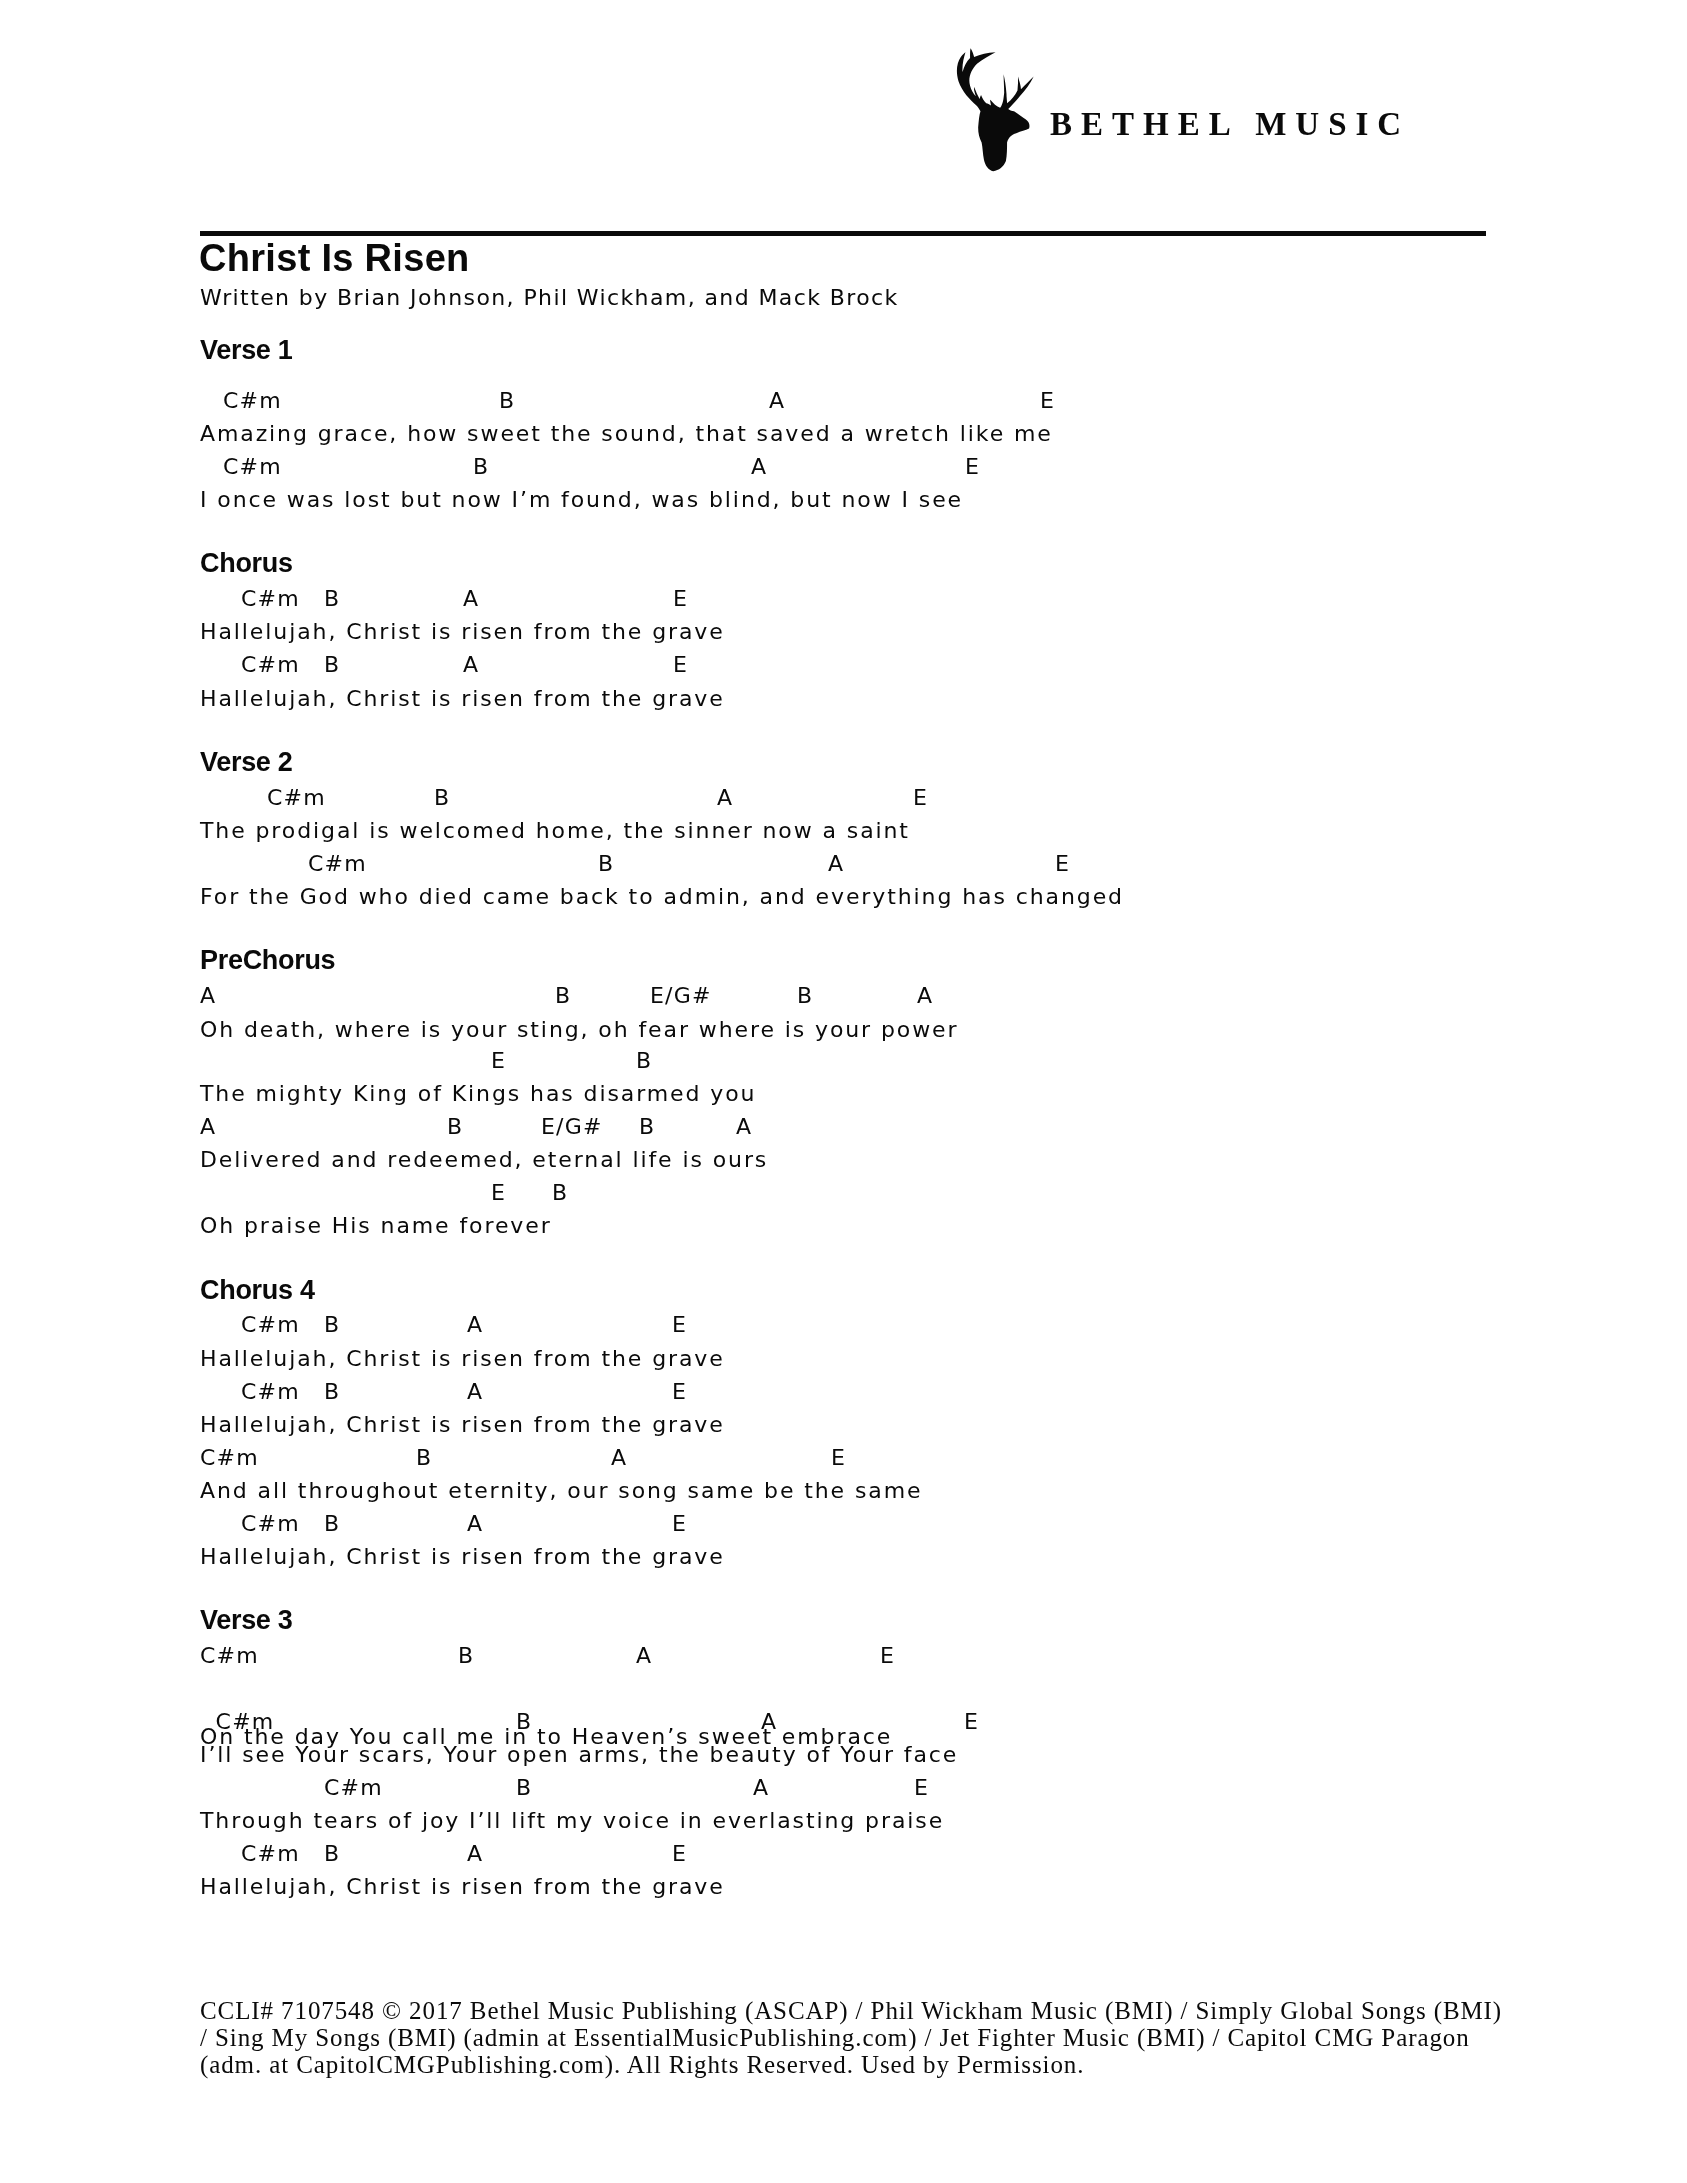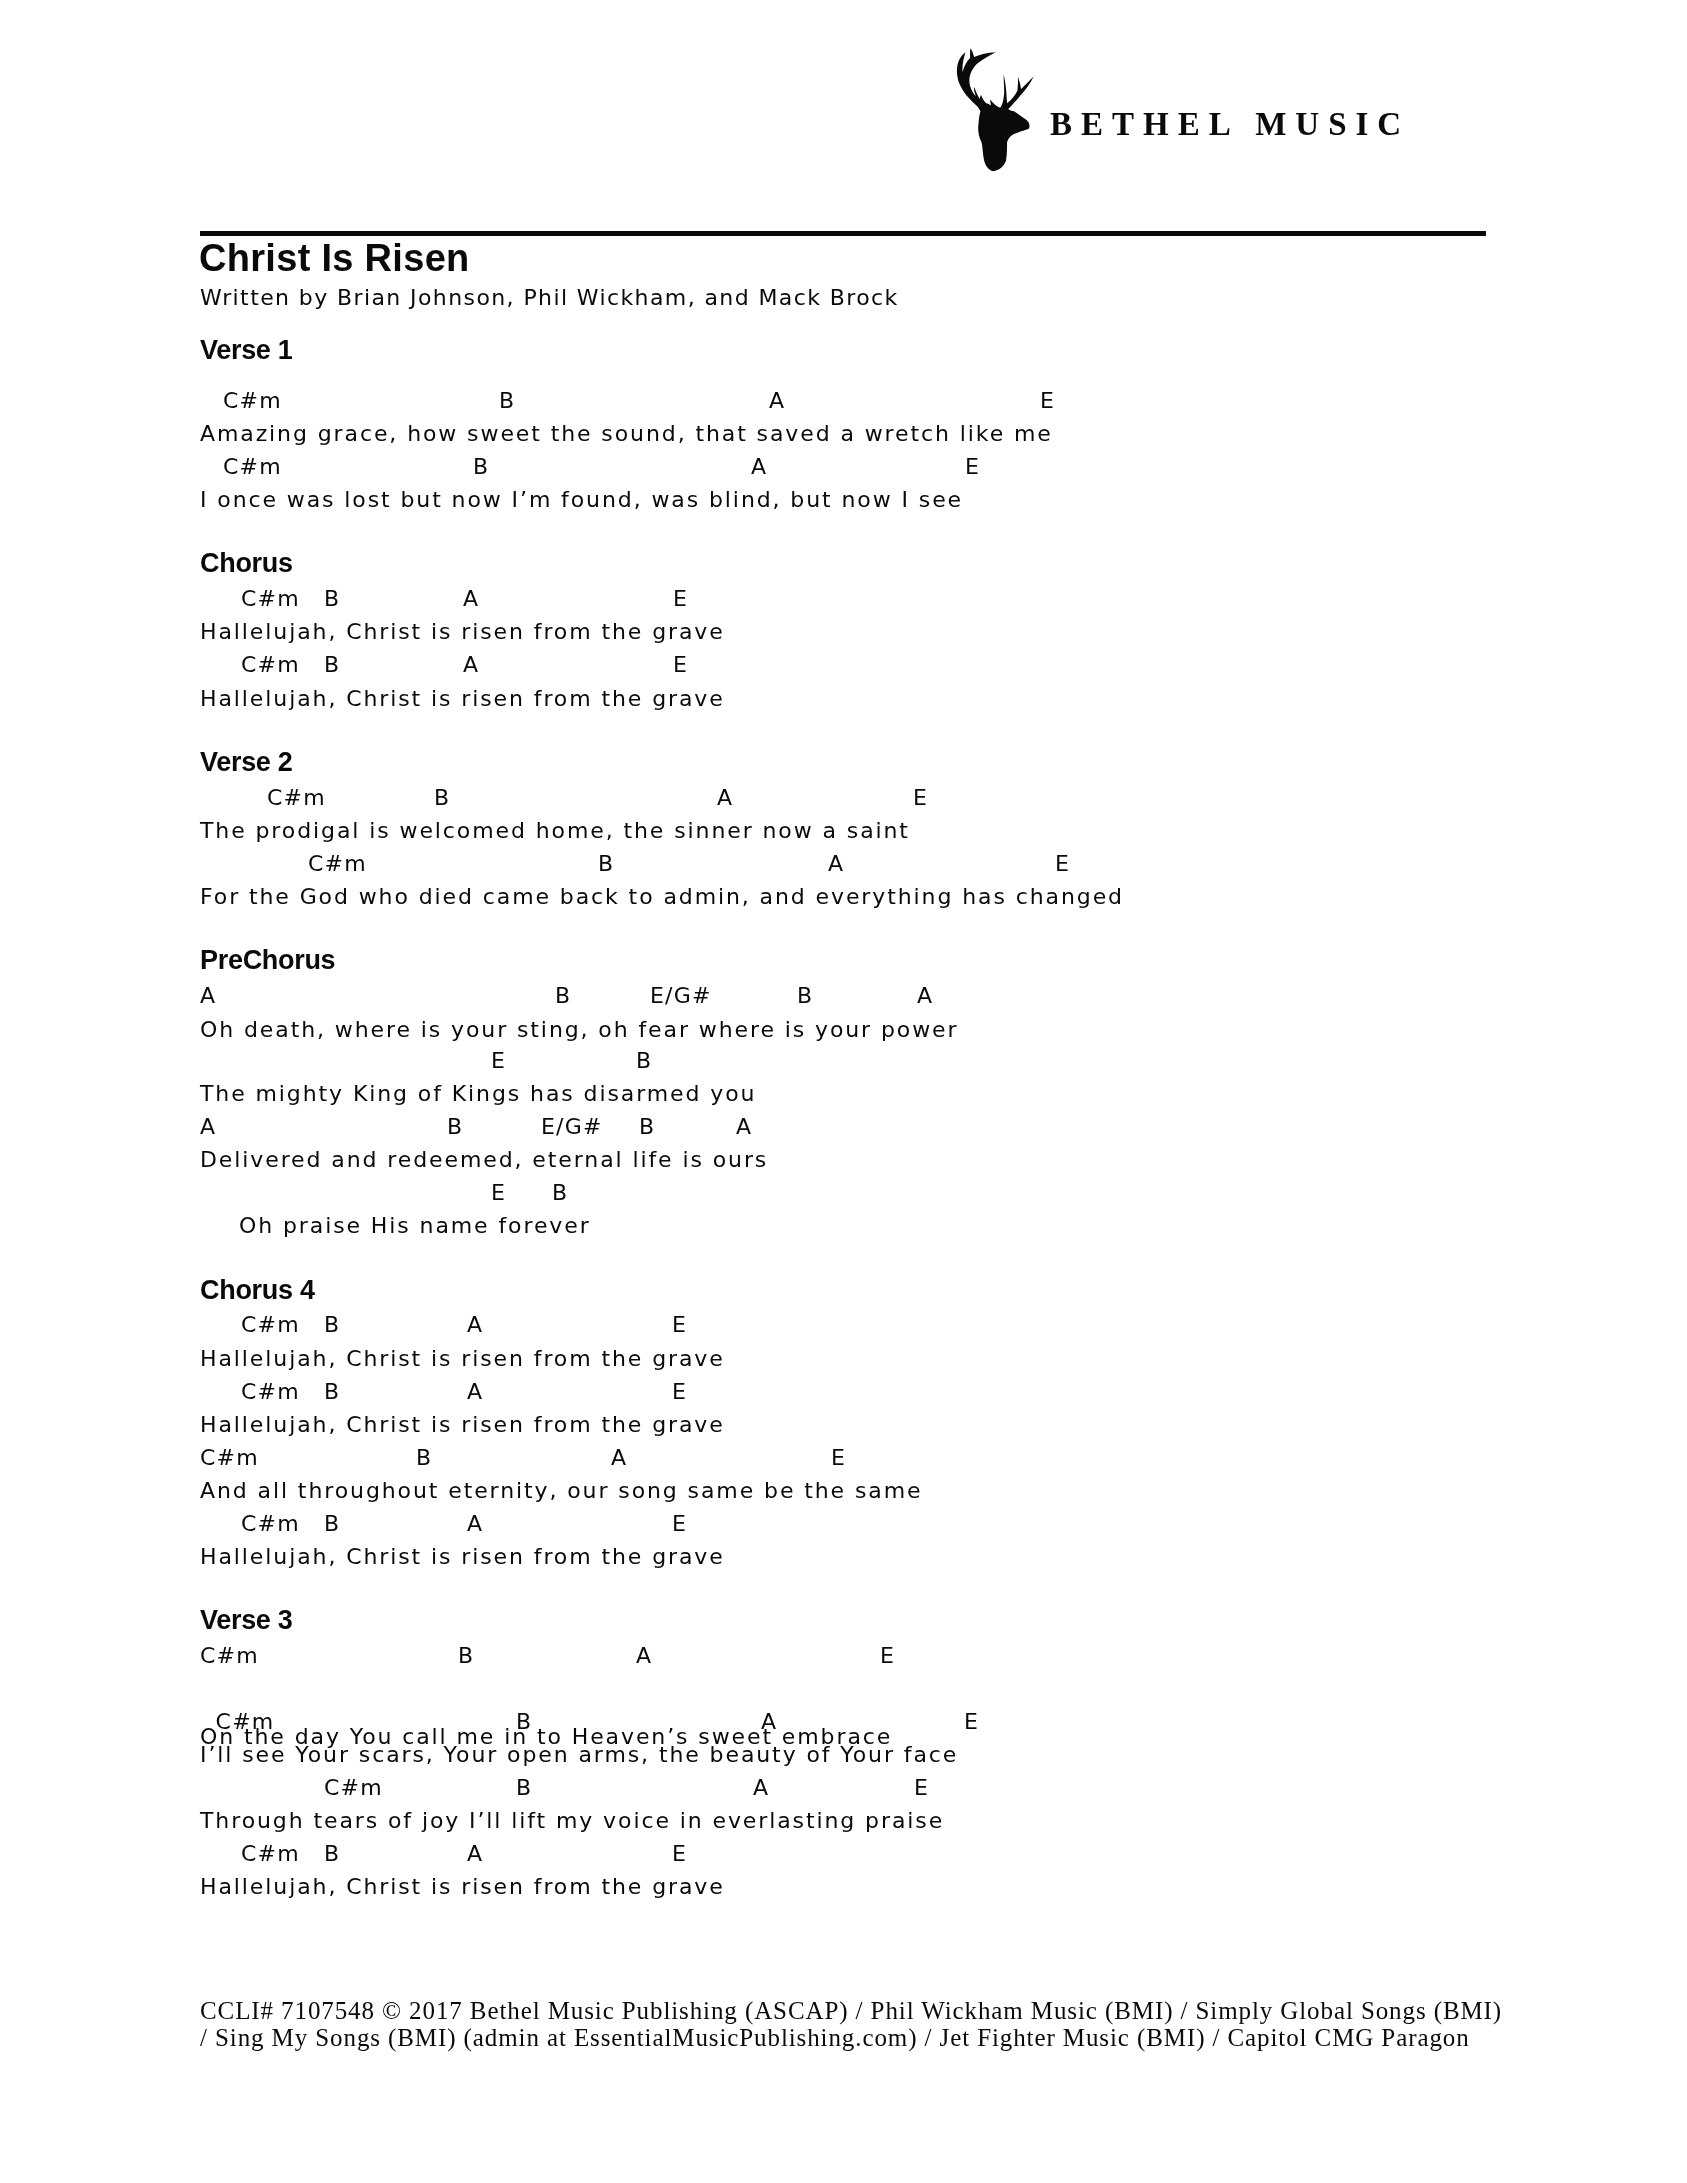"Oh praise His name forever" div.row { margin-left: 39px -> none }
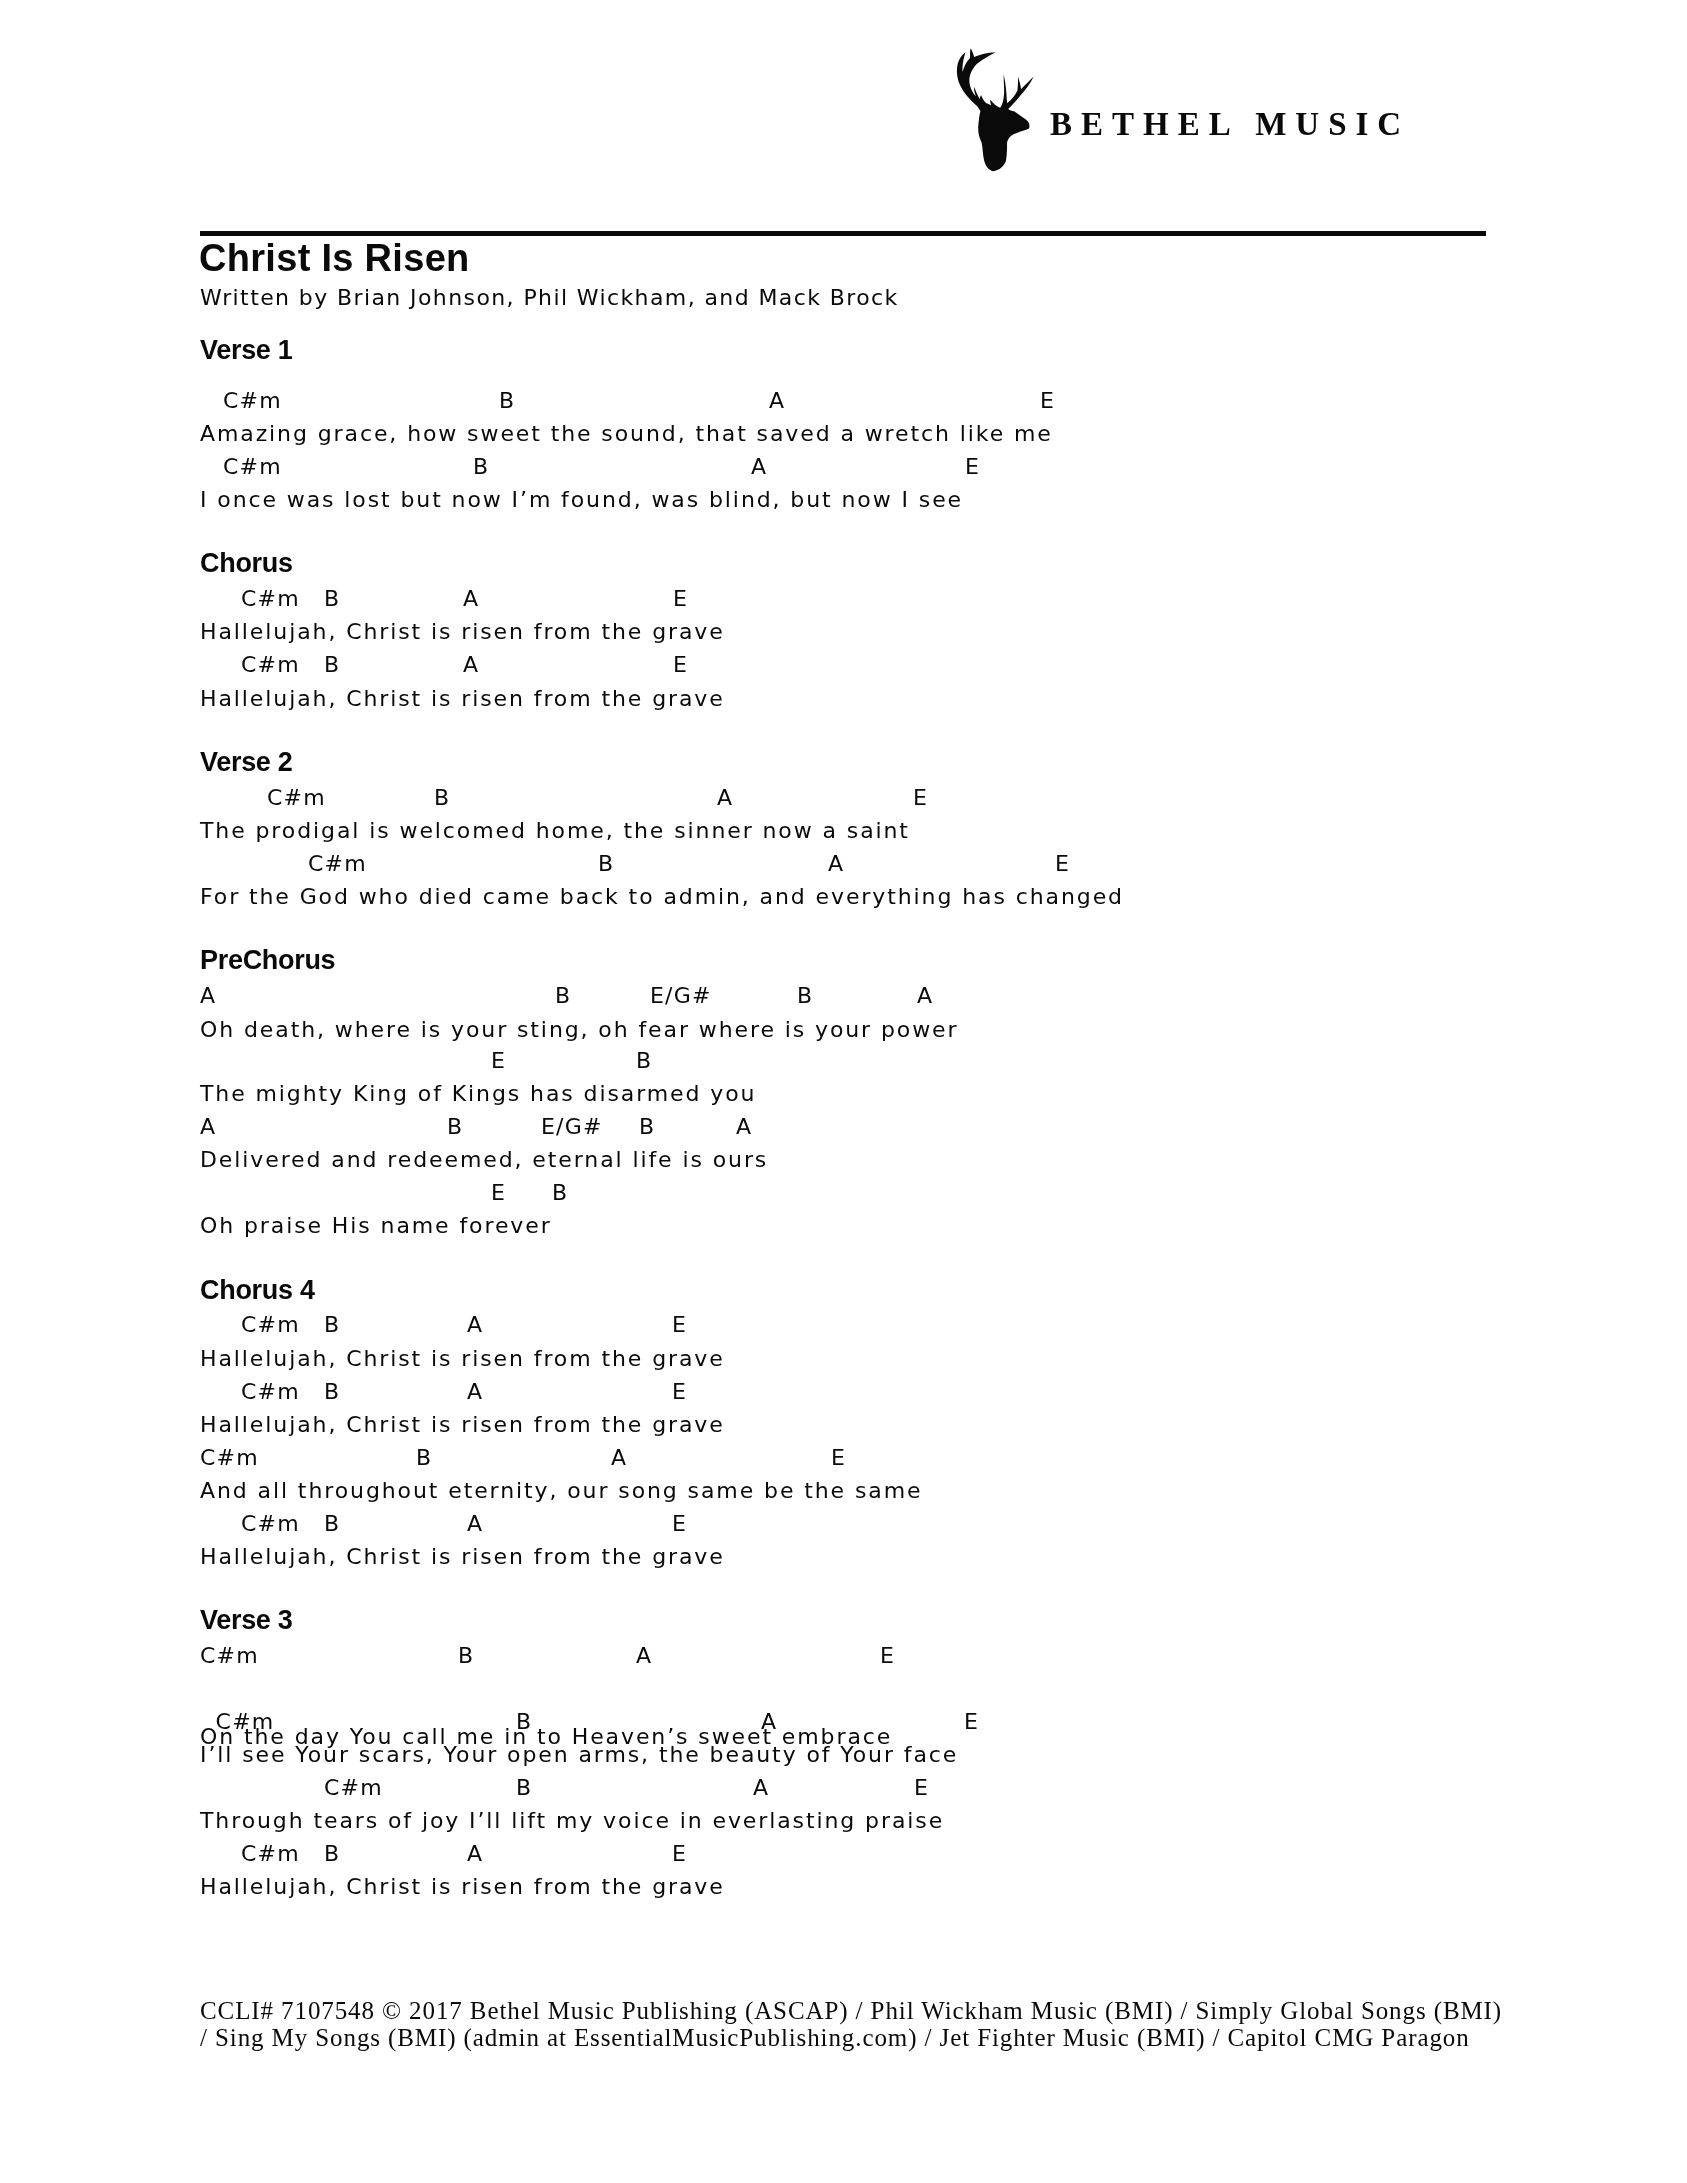"(adm. at CapitolCMGPublishing.com). All" div { html: none -> <div>(adm. at CapitolCMGPublishing.com). All Rights Reserved. Used by Permission.</div> }
